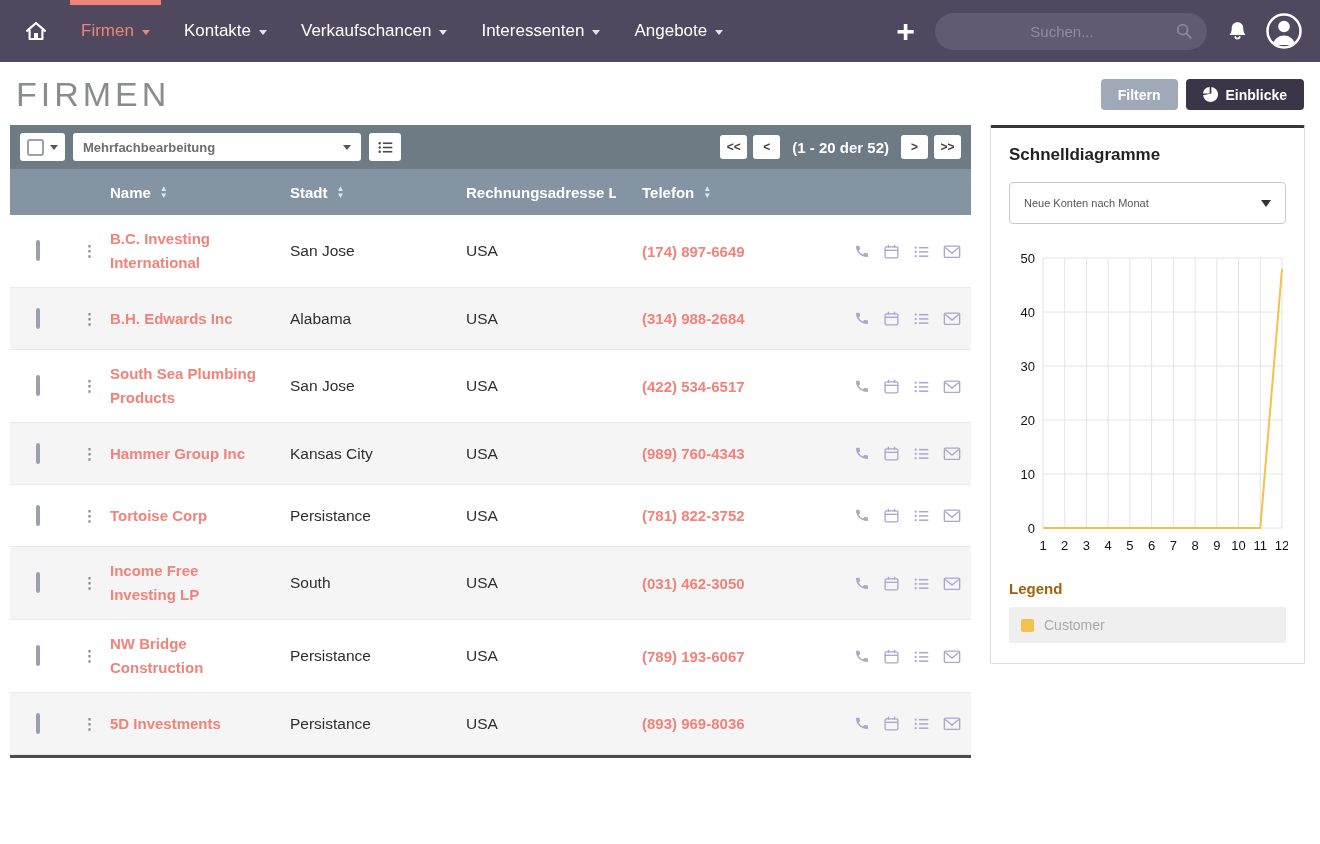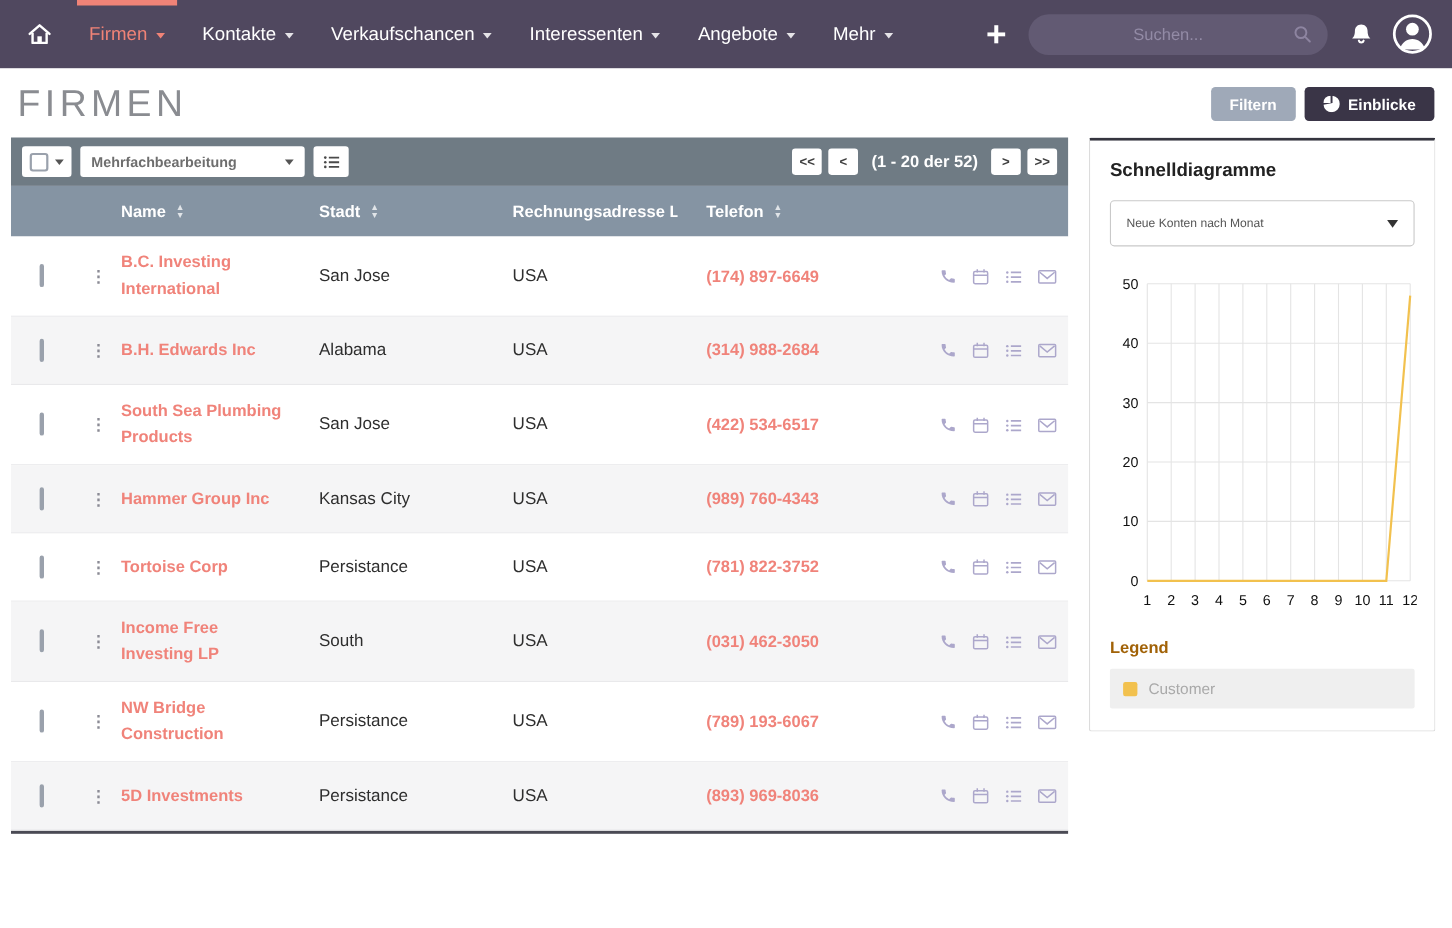"Mehr" div.nav-item { html: <div> <span>Mehr</span> <span></span> </div> -> none }
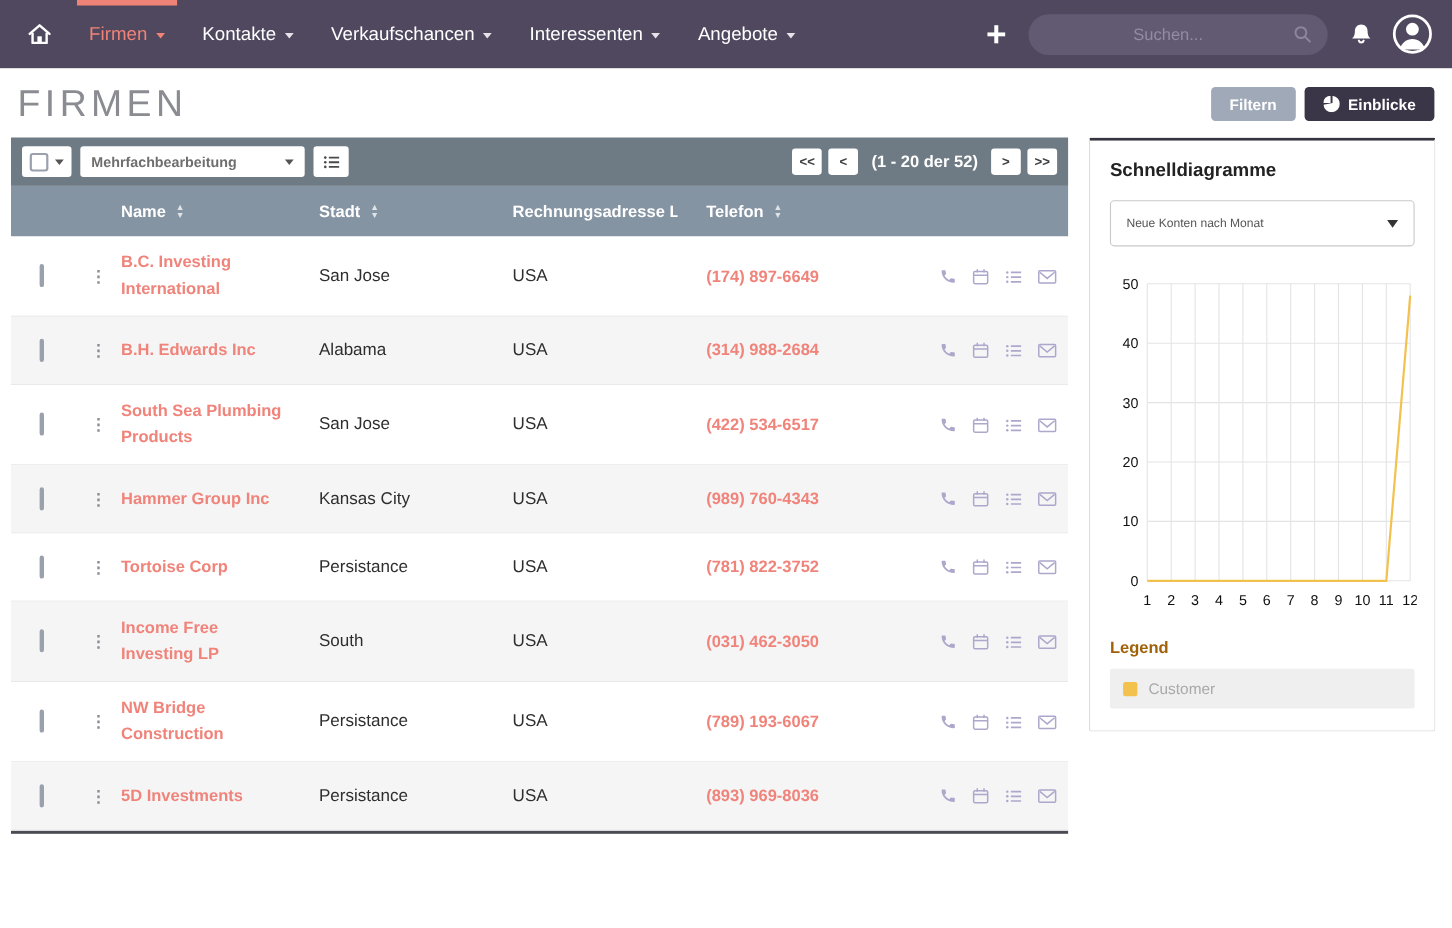"Mehrfachbearbeitung" .bulk-select { width: 204px -> 288px }
